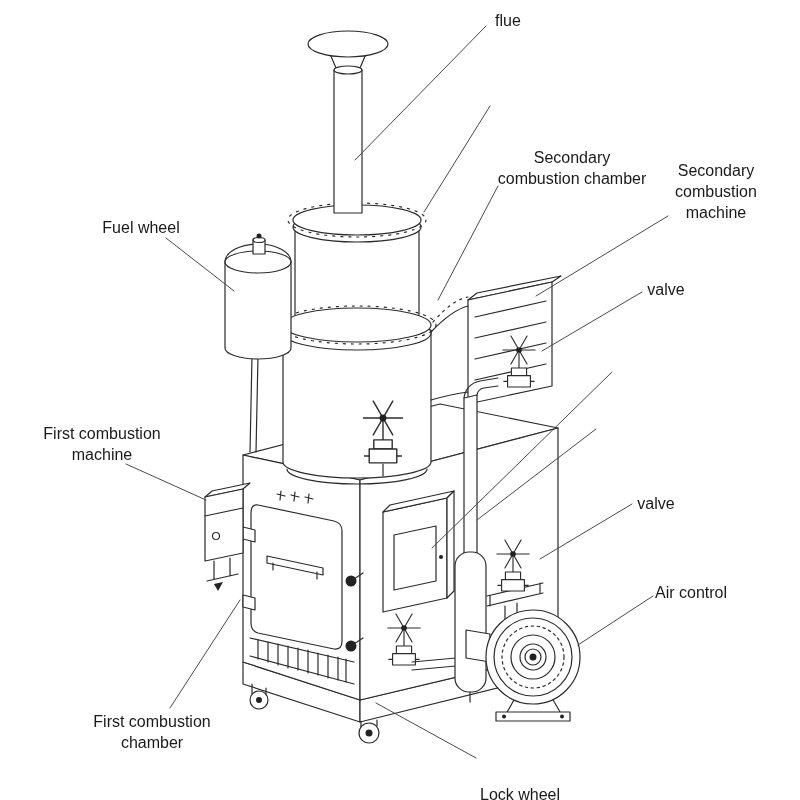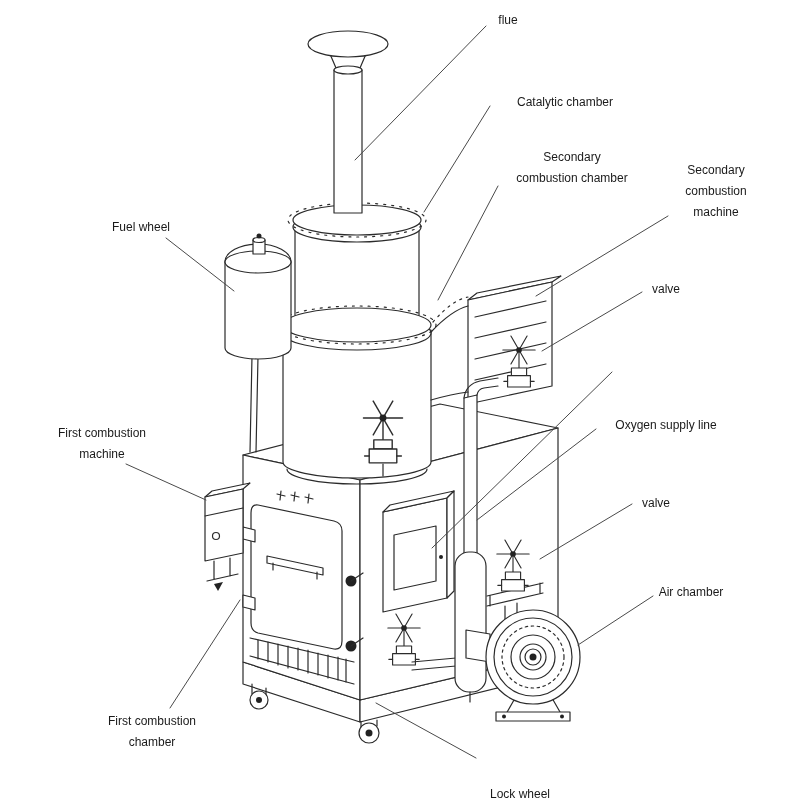"flue" .label { font-size: 12px -> 16px }
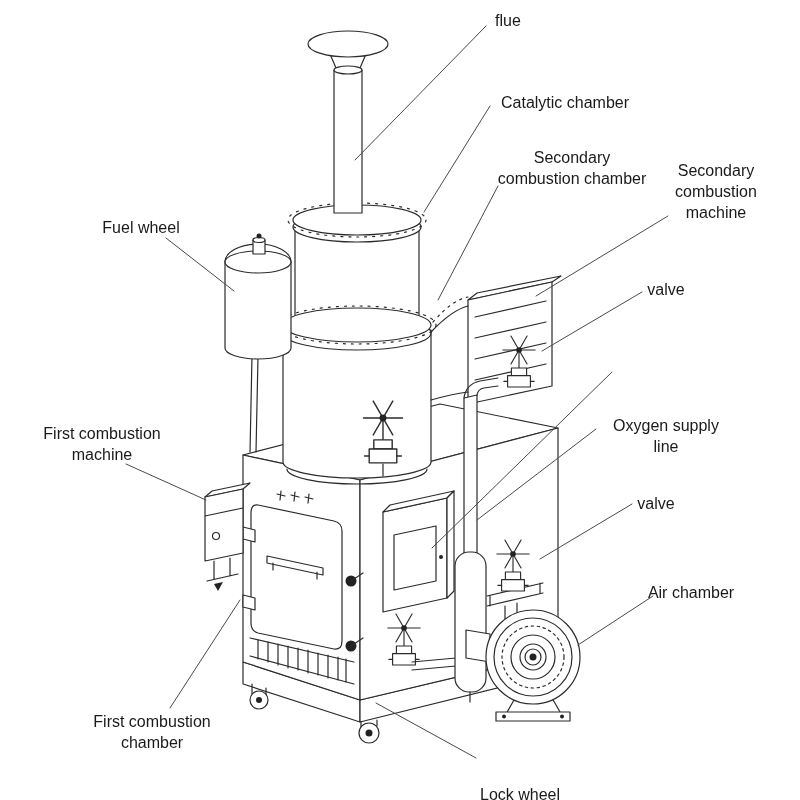"Catalytic chamber" div.label { html: <div>Catalytic chamber</div> -> none }
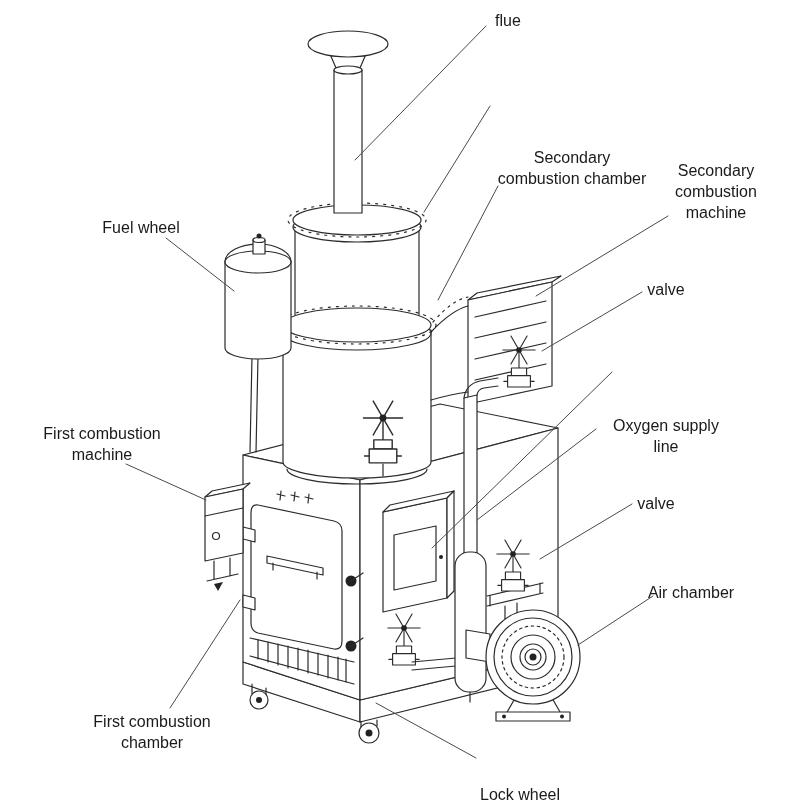"Oxygen supply line" div.label { html: <div>Oxygen supply line</div> -> none }
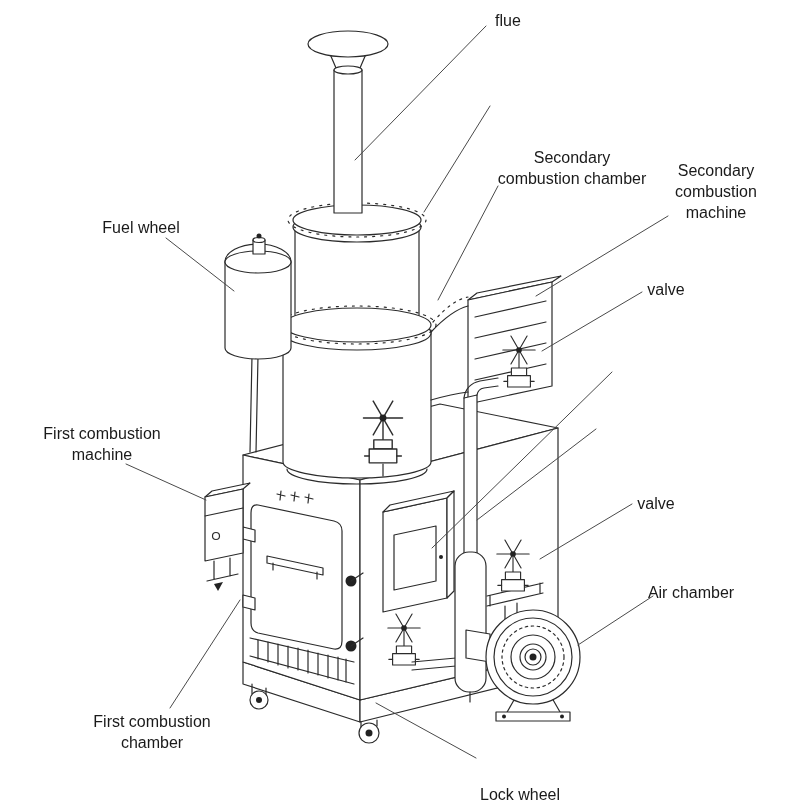"Air chamber" div.label { text: chamber -> control }
